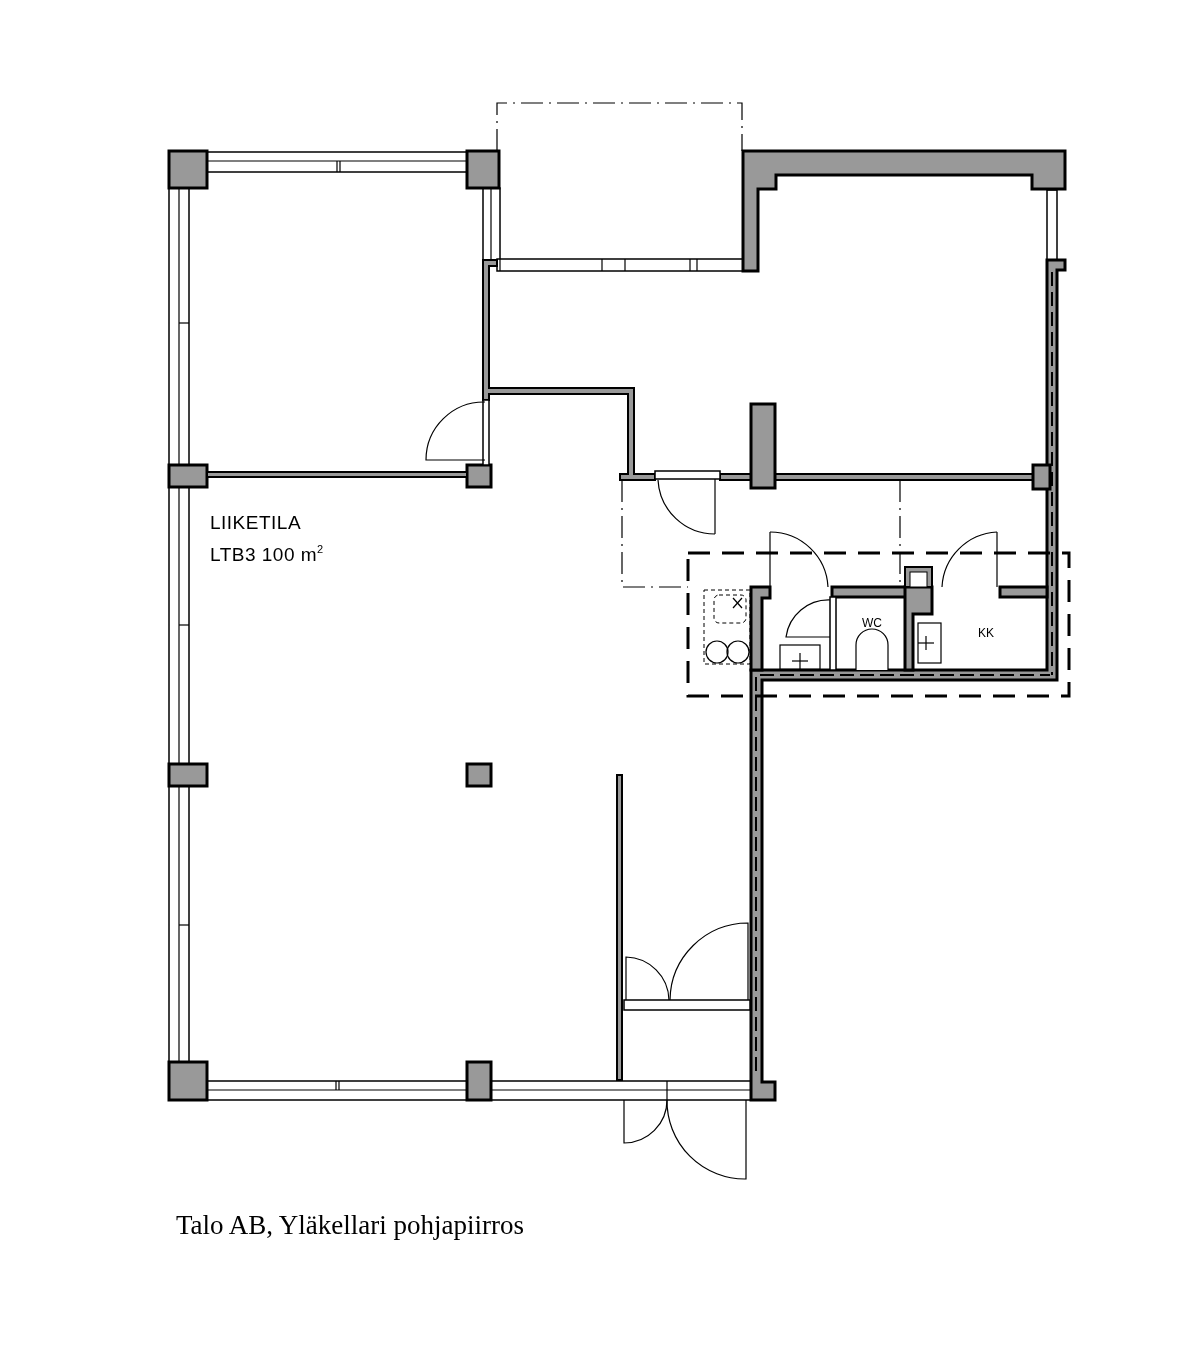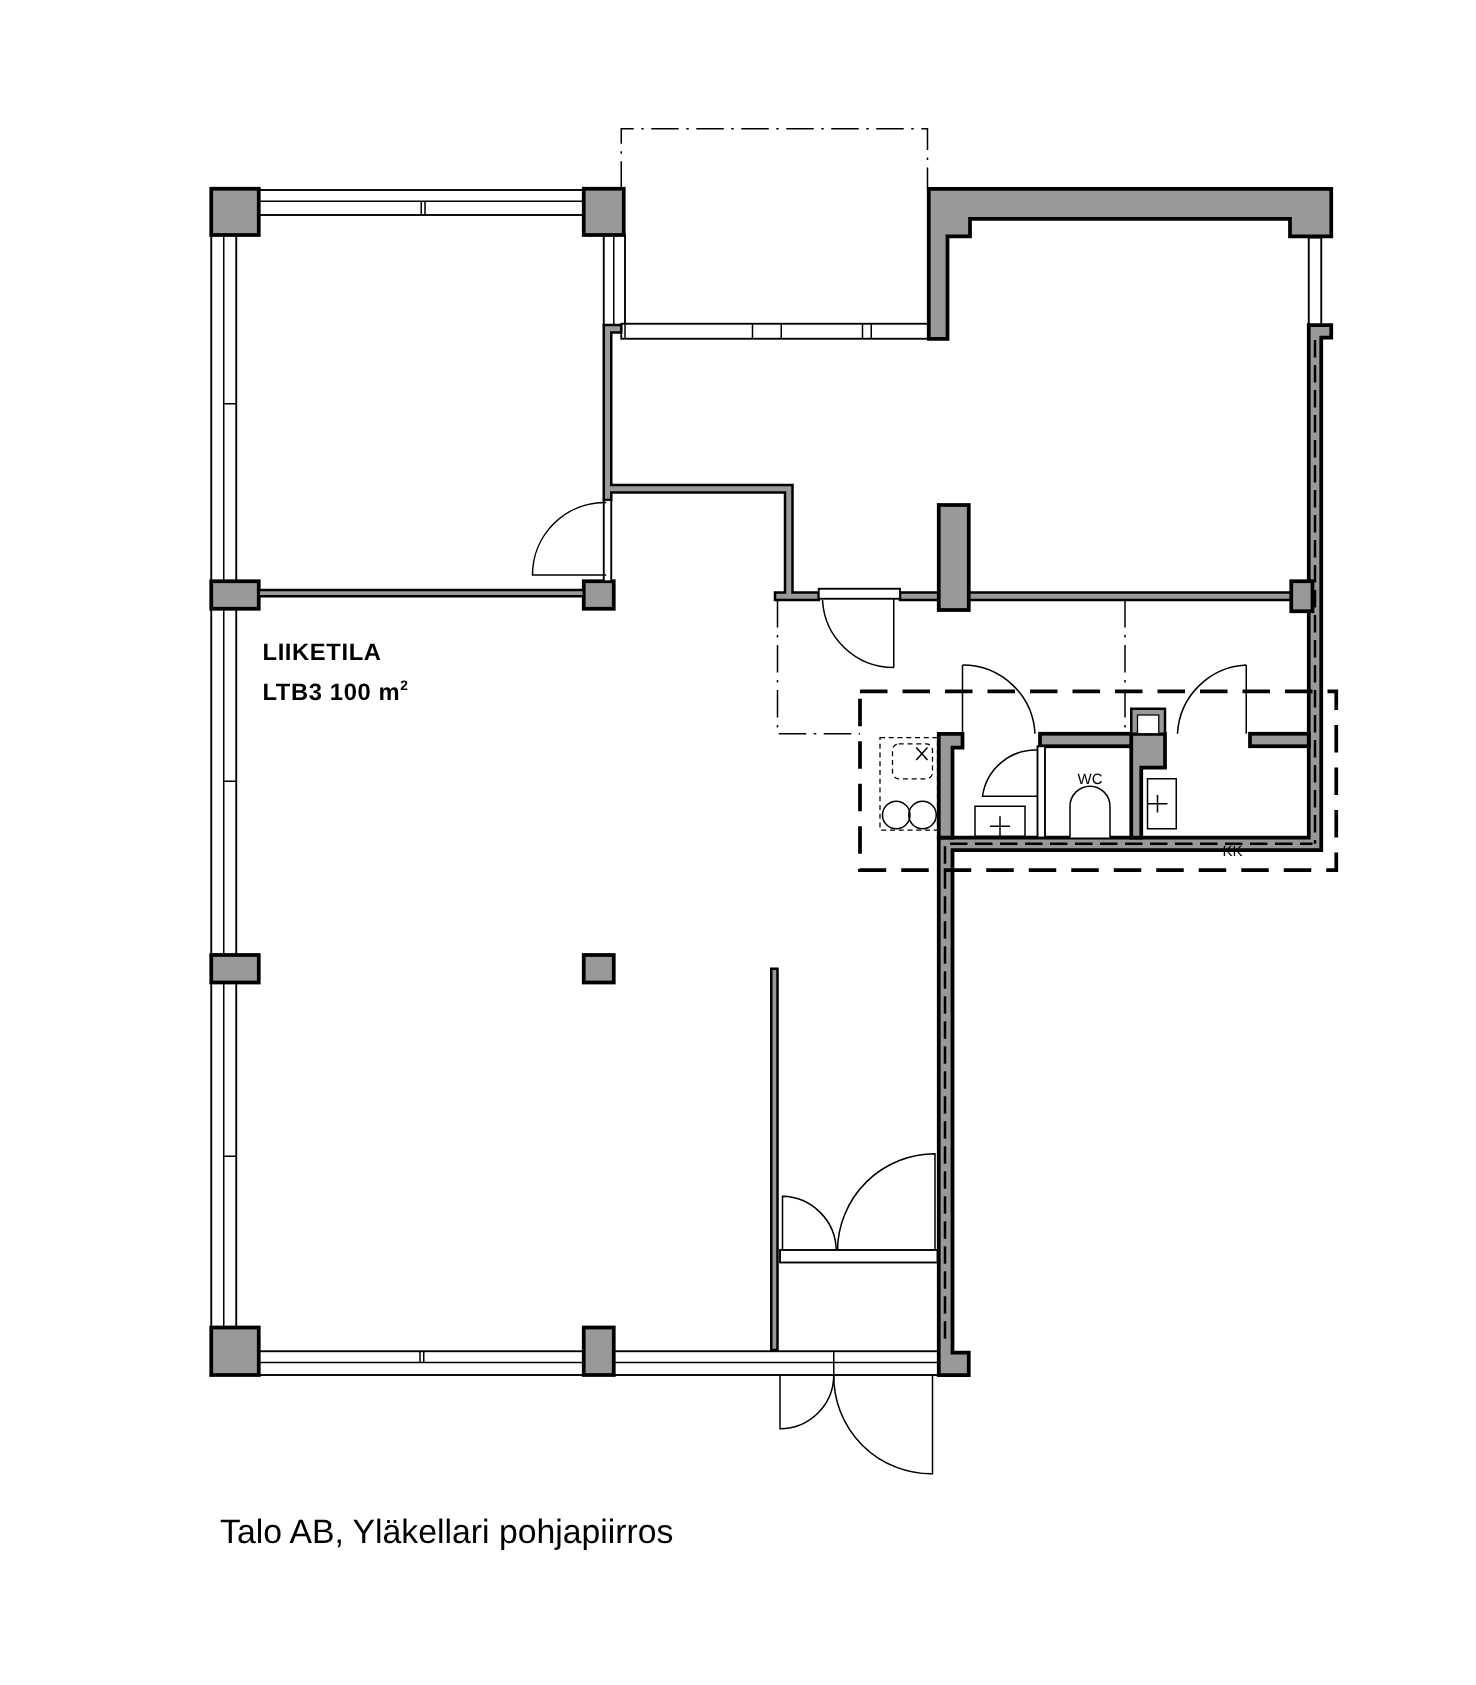"LIIKETILA" .room-label { font-weight: bold -> normal }
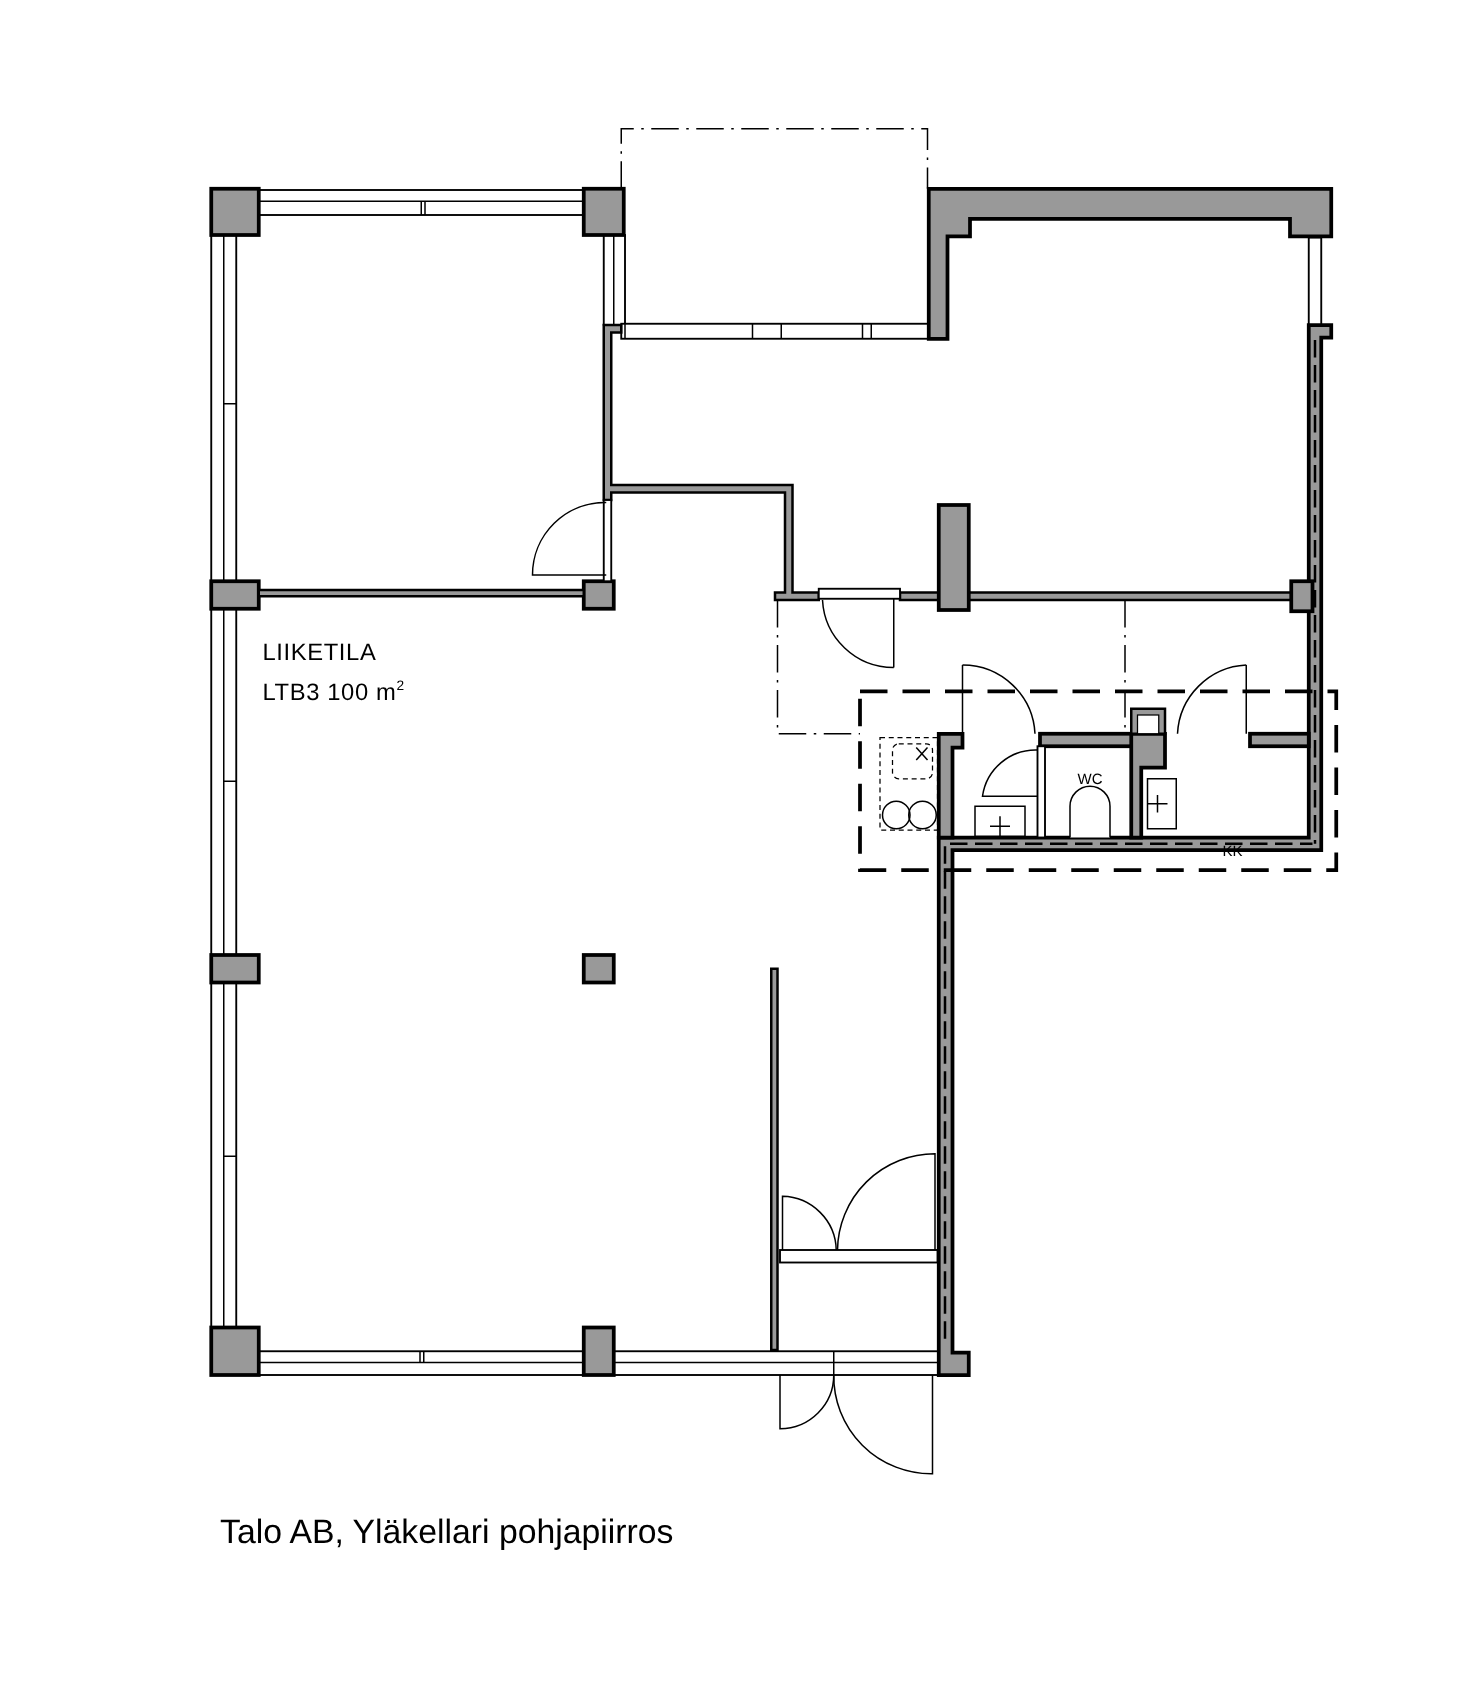"KK" div.small-label { margin-top: 48px -> none }
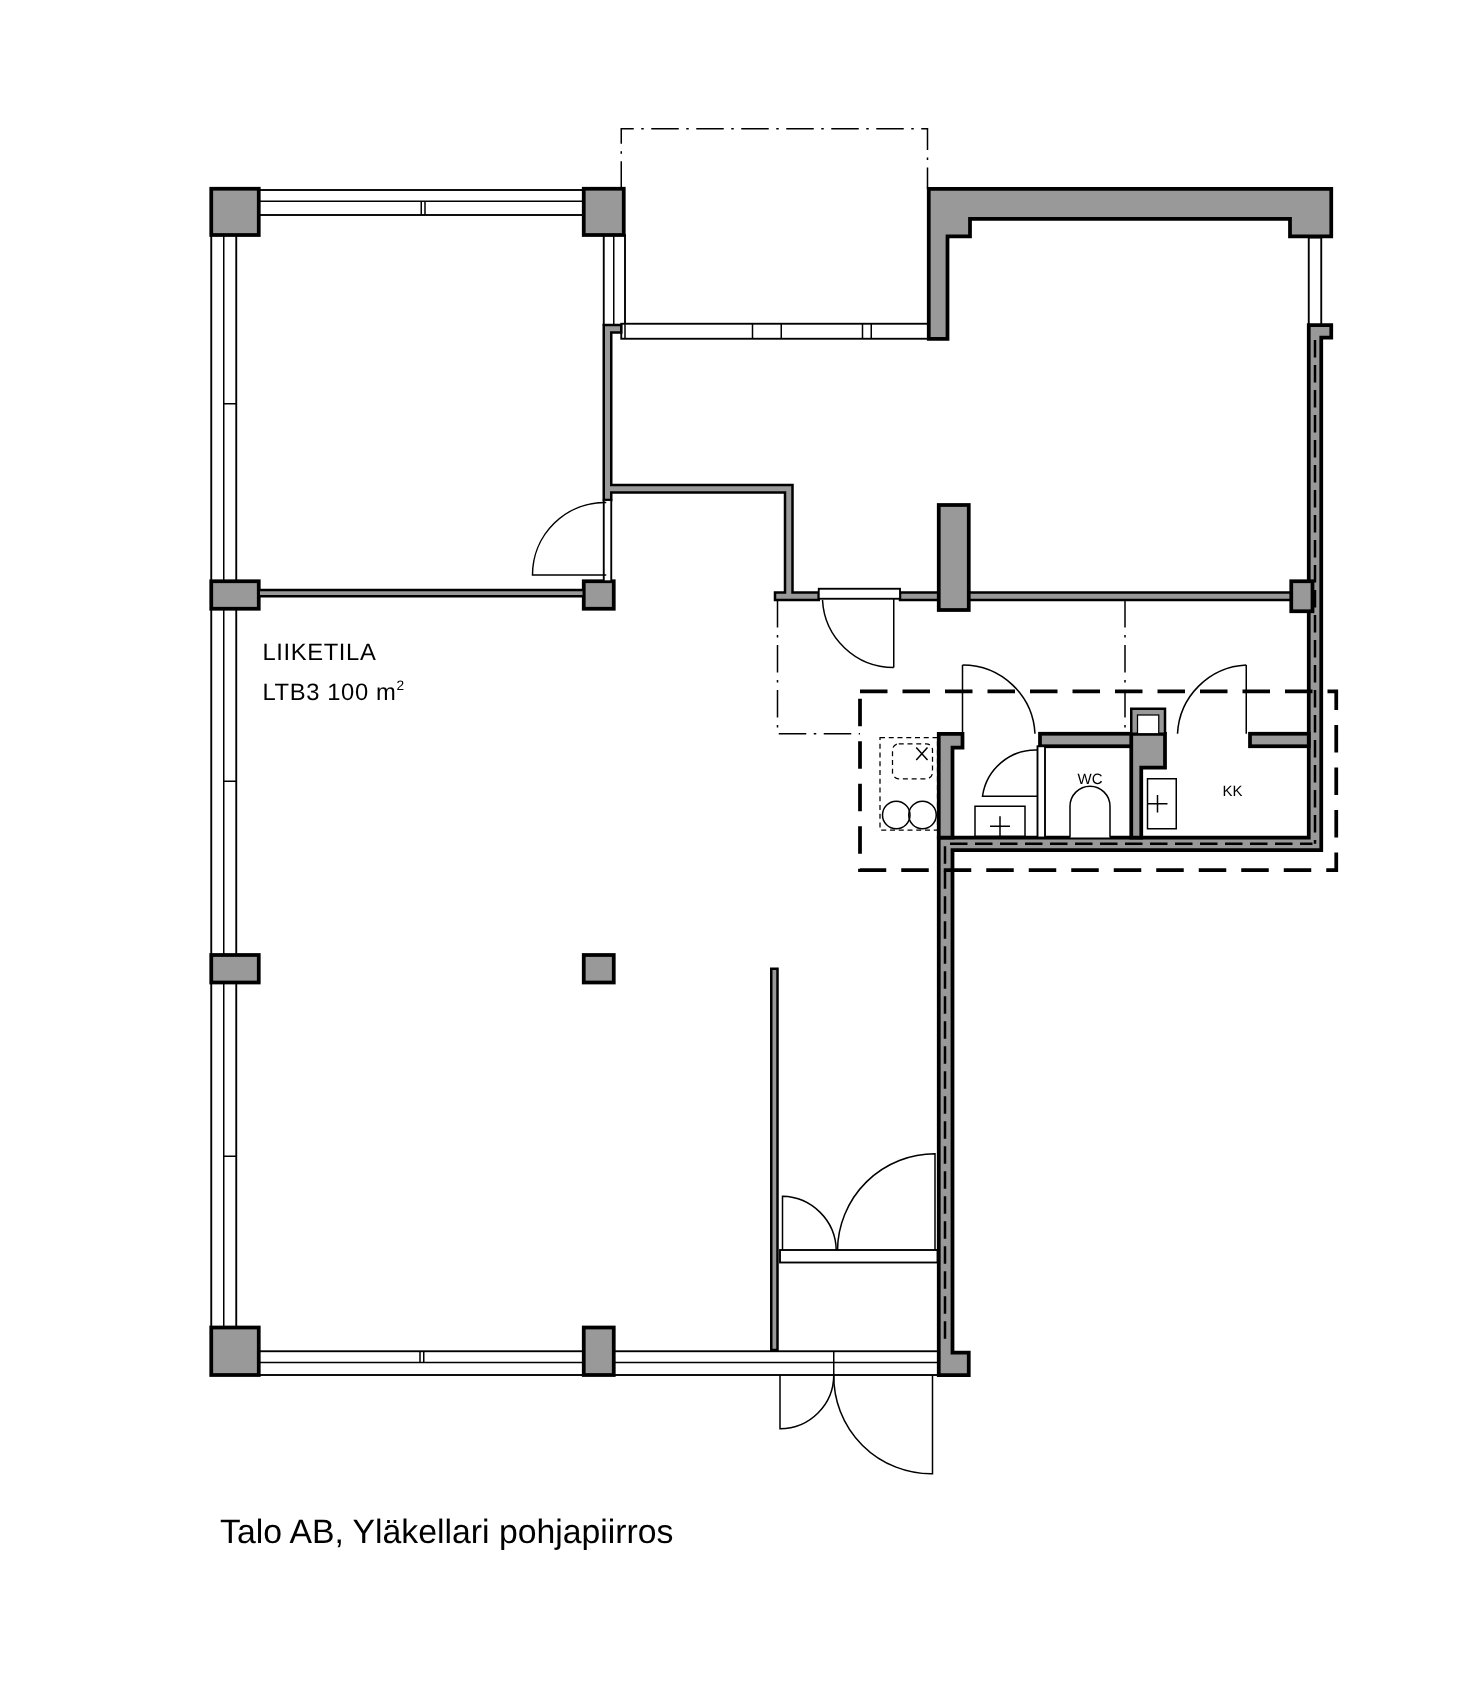"Talo AB, Yläkellari pohjapiirros" .caption { font-family: Liberation Sans, sans-serif -> Liberation Serif, serif }
